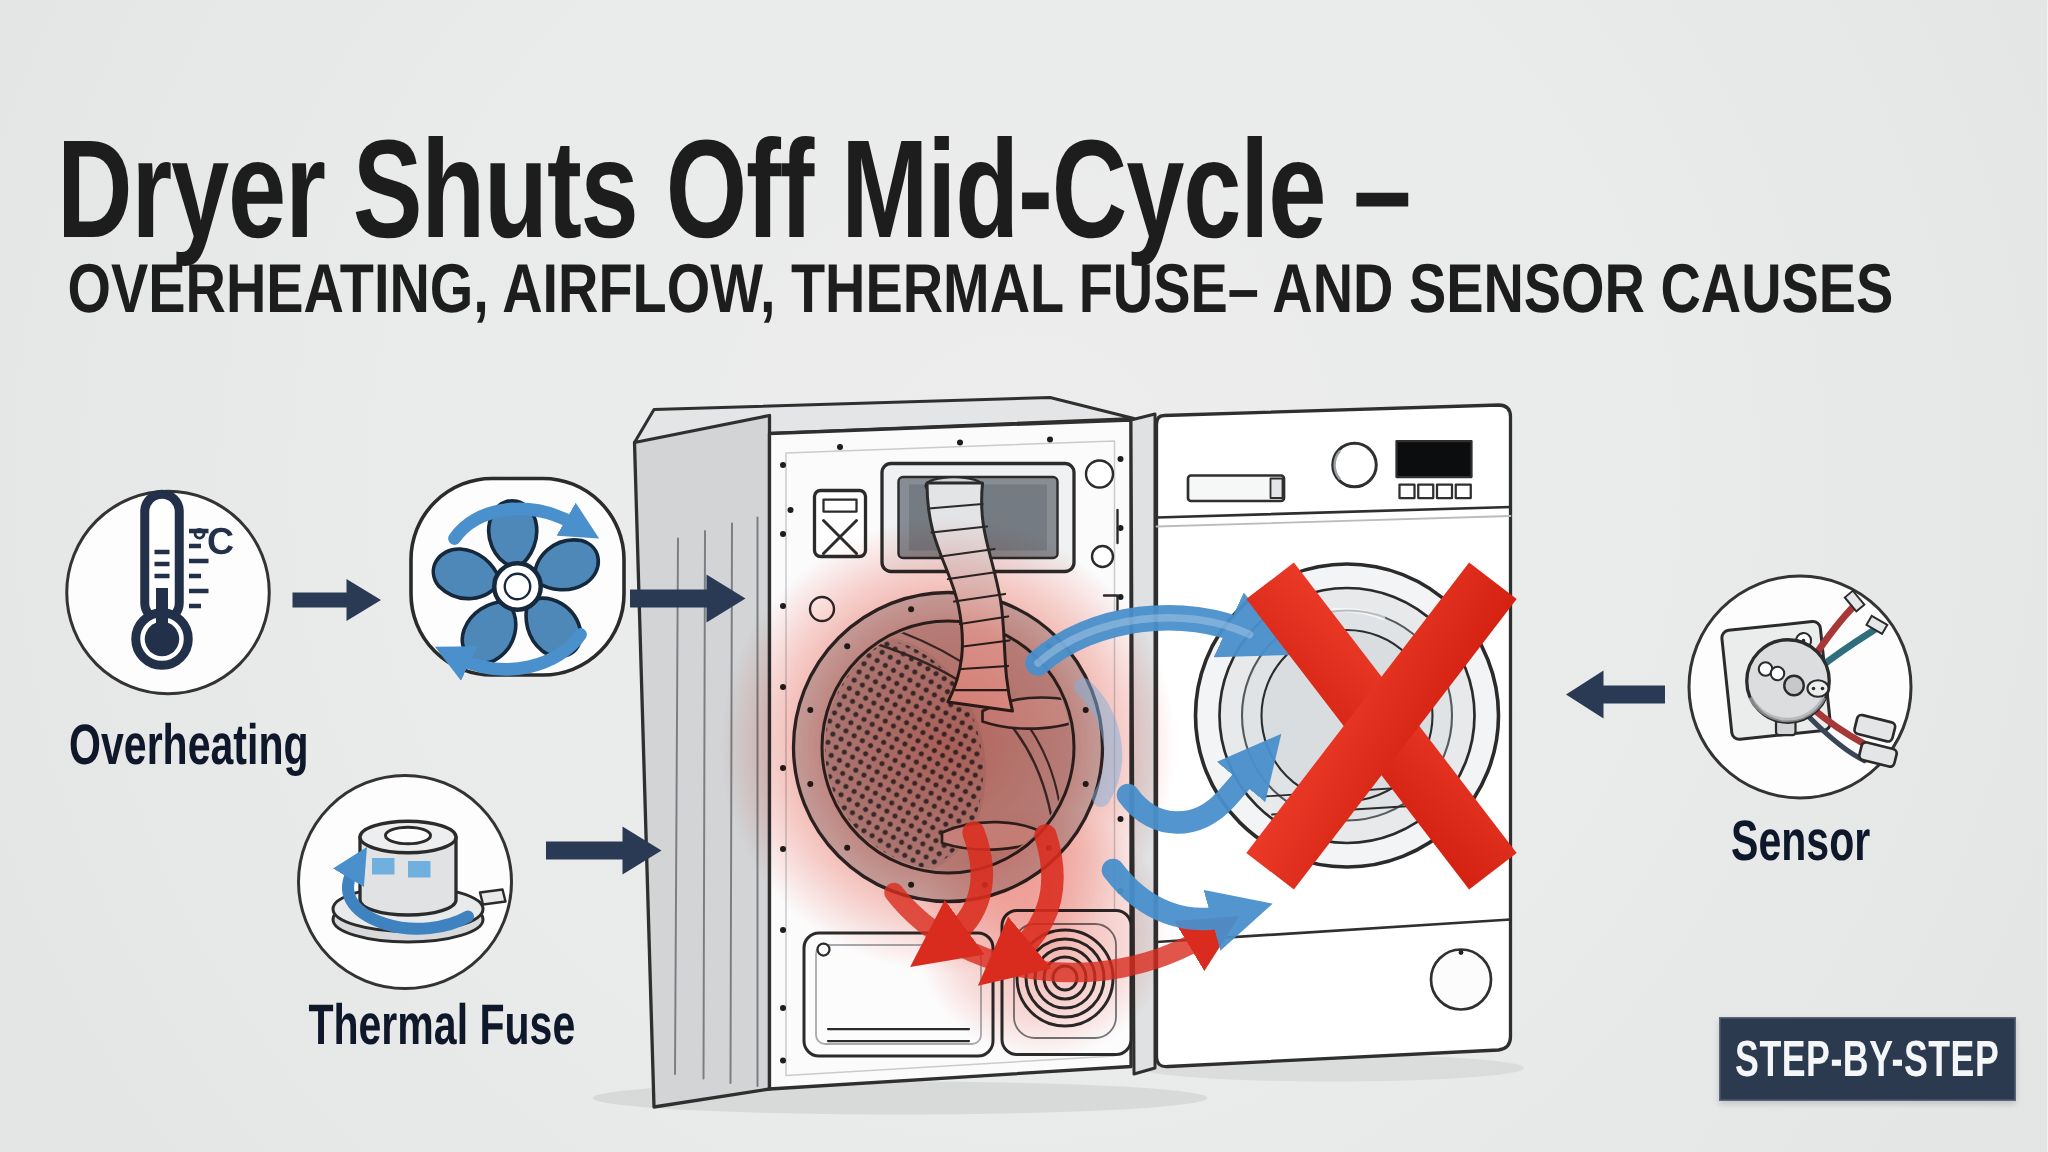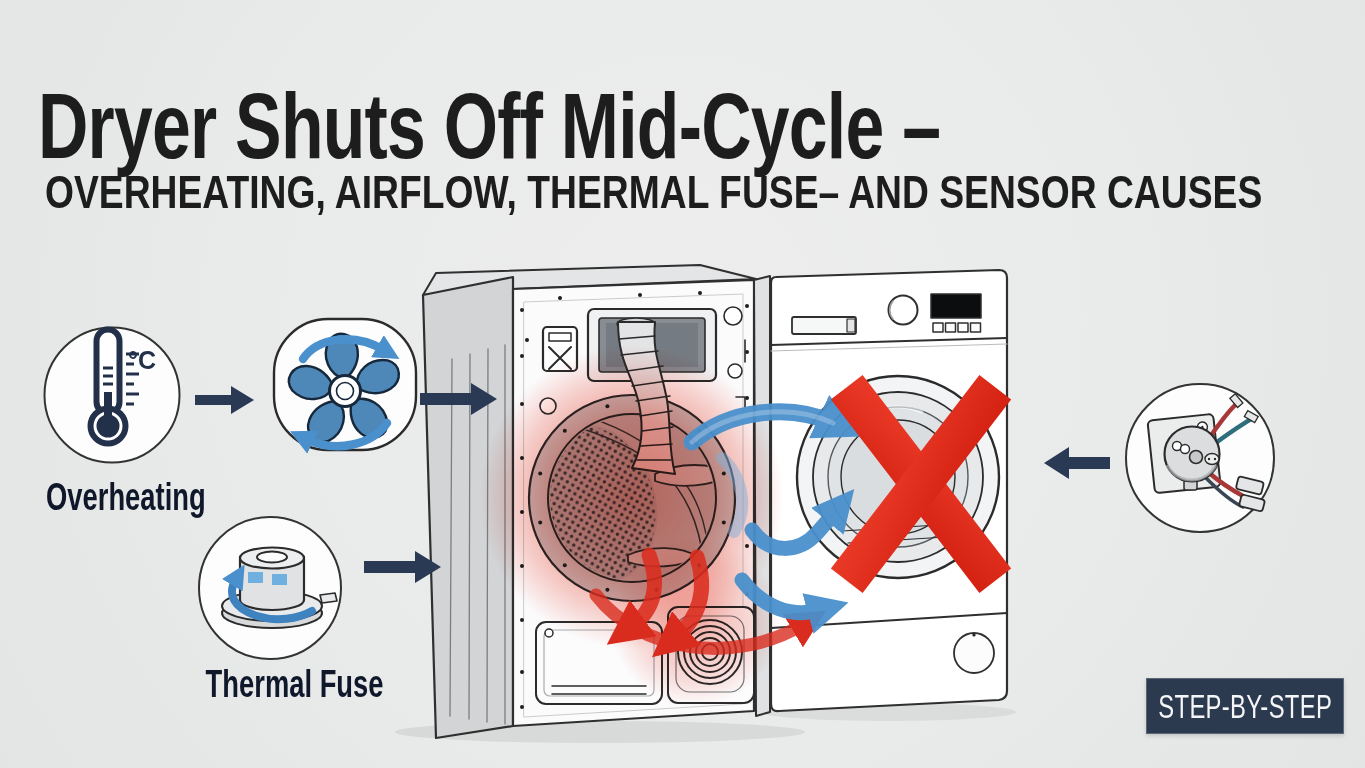"Sensor" div.abs { html: none -> <div><span>Sensor</span></div> }
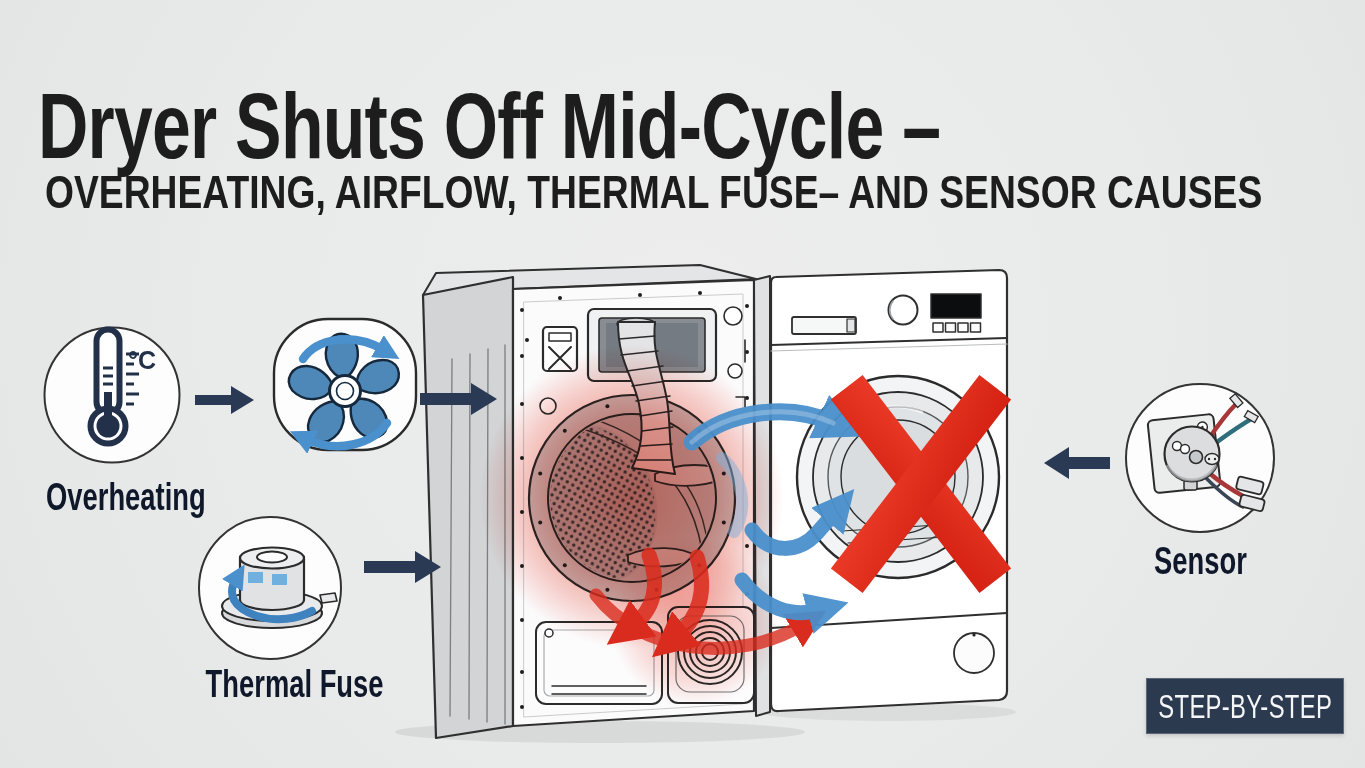"STEP-BY-STEP" .badge { font-weight: 400 -> 700 }
